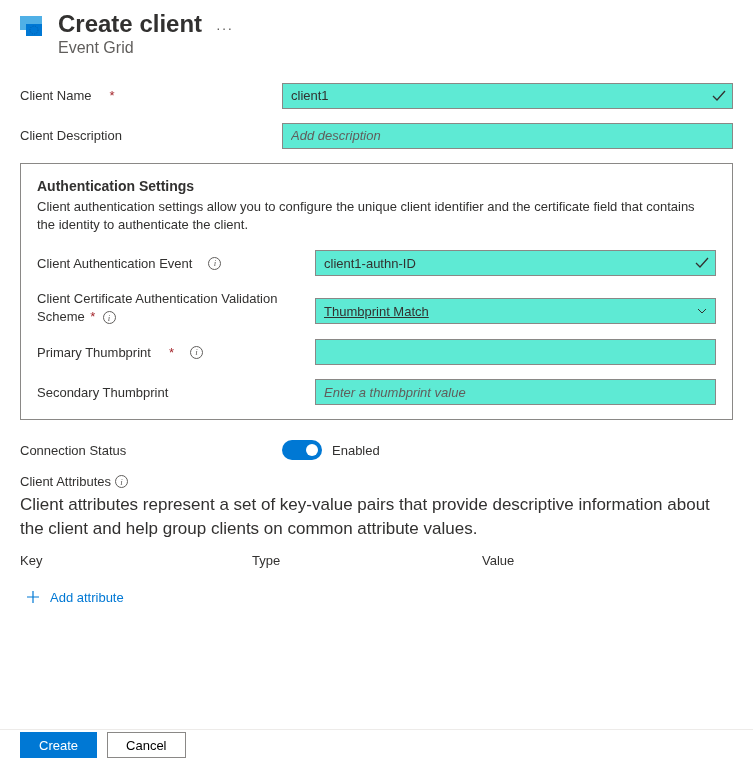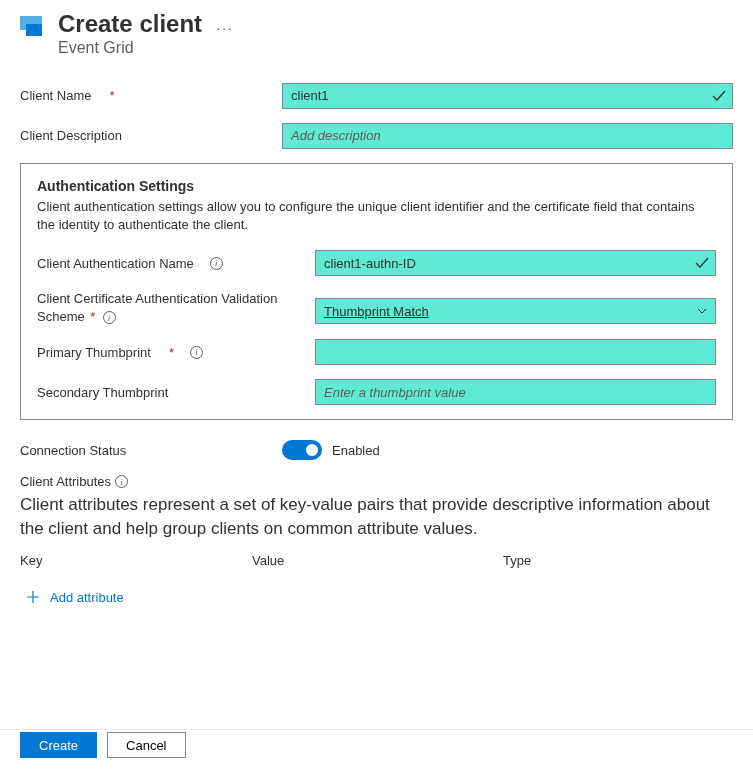"Client Authentication Name" span { text: Name -> Event }
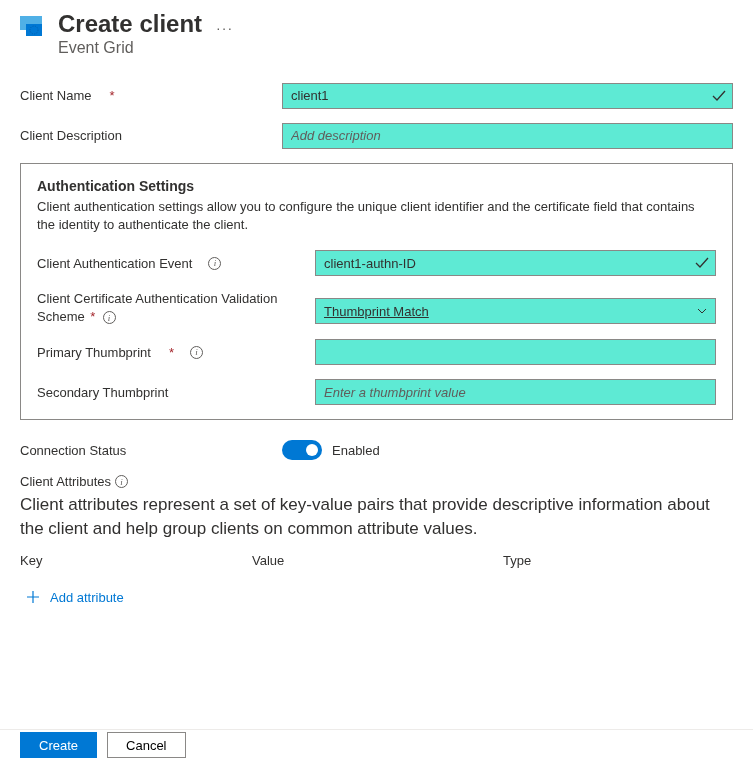"Value" div.col { order: before "Type" -> after "Type" }
